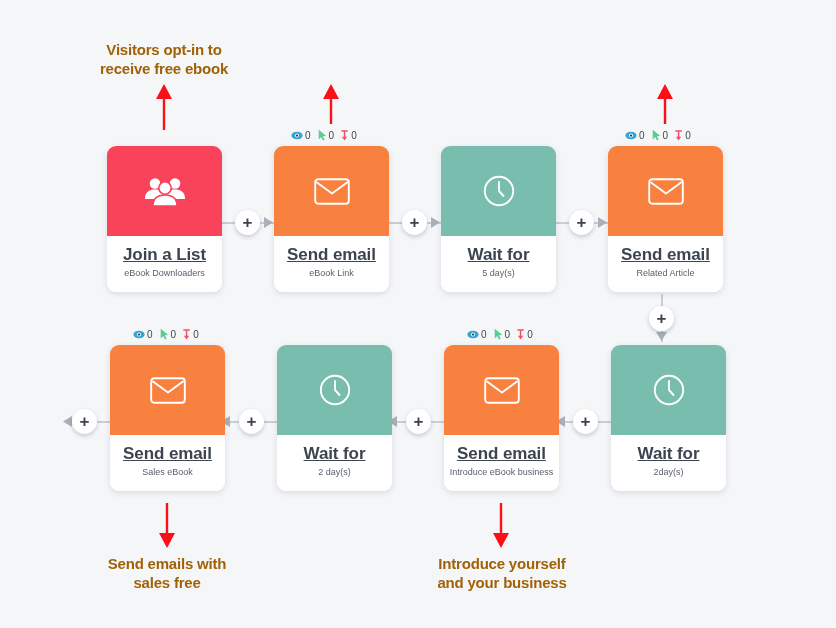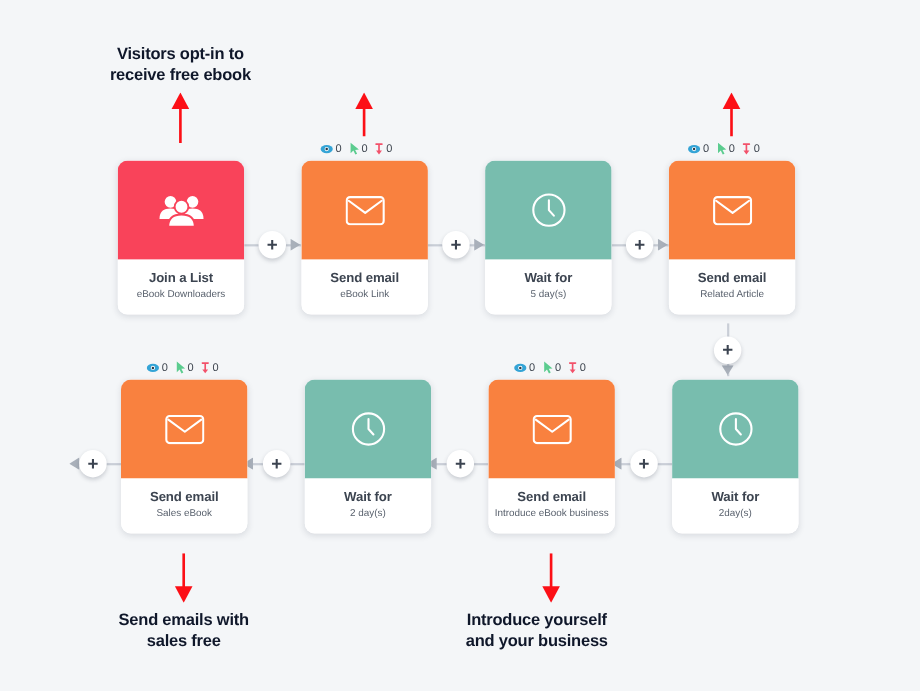"Visitors opt-in to" .annot { color: #0f172a -> #a16207 }
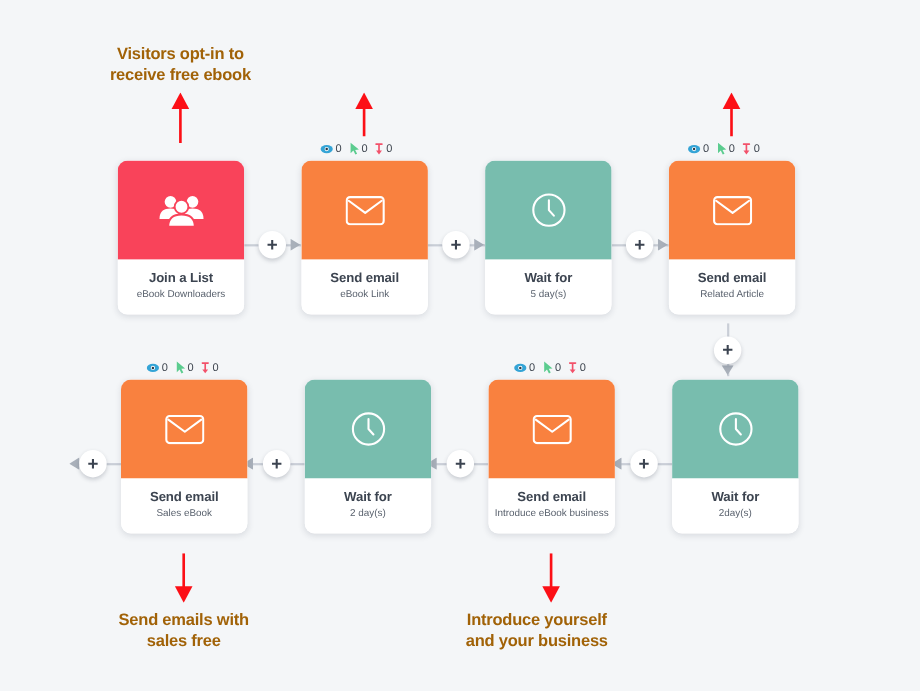"Join a List" .card-title { font-size: 12px -> 17px; text-decoration: none -> underline }
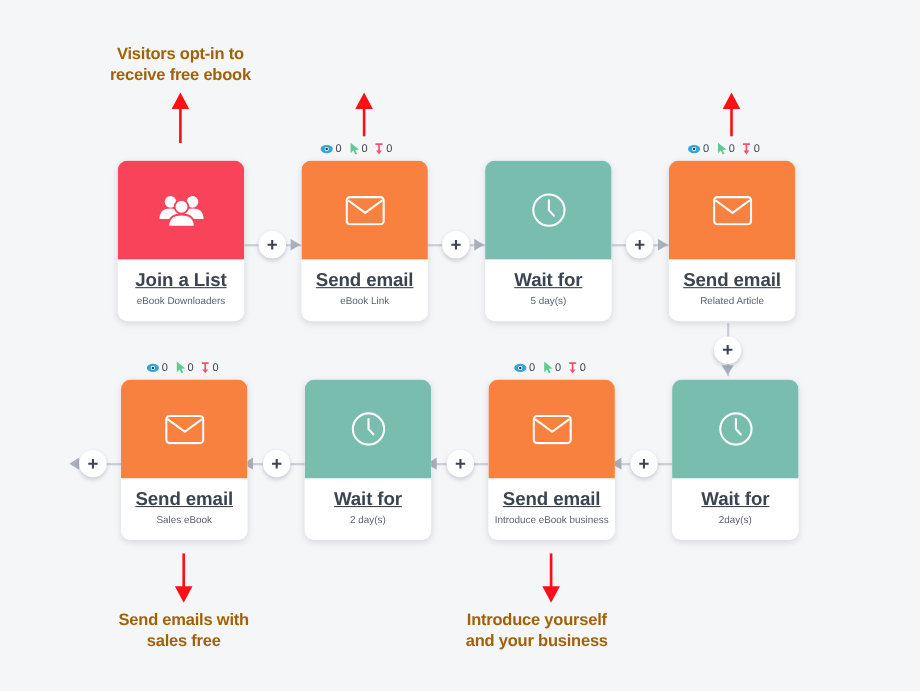"Introduce yourself" div.annot { left: 408px -> 422px }
